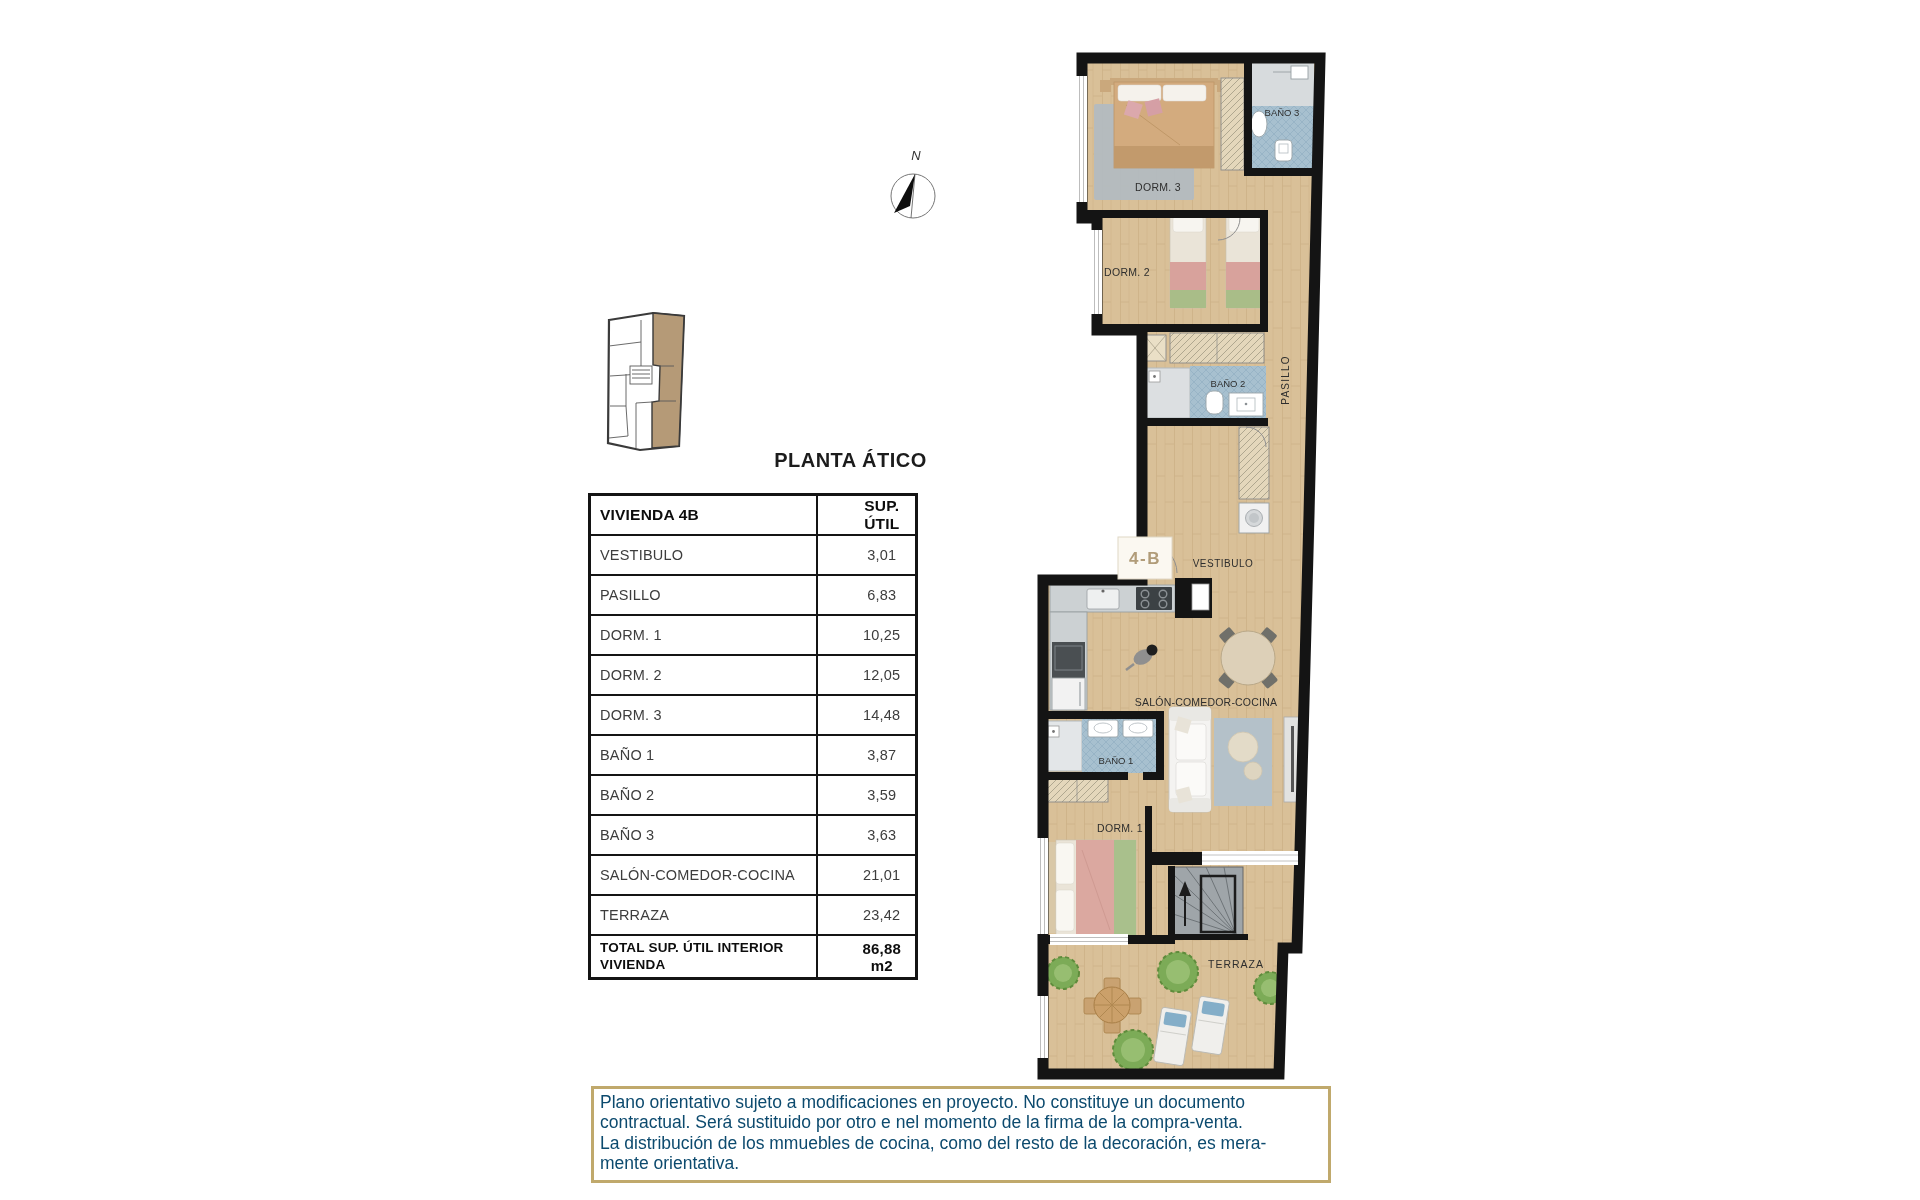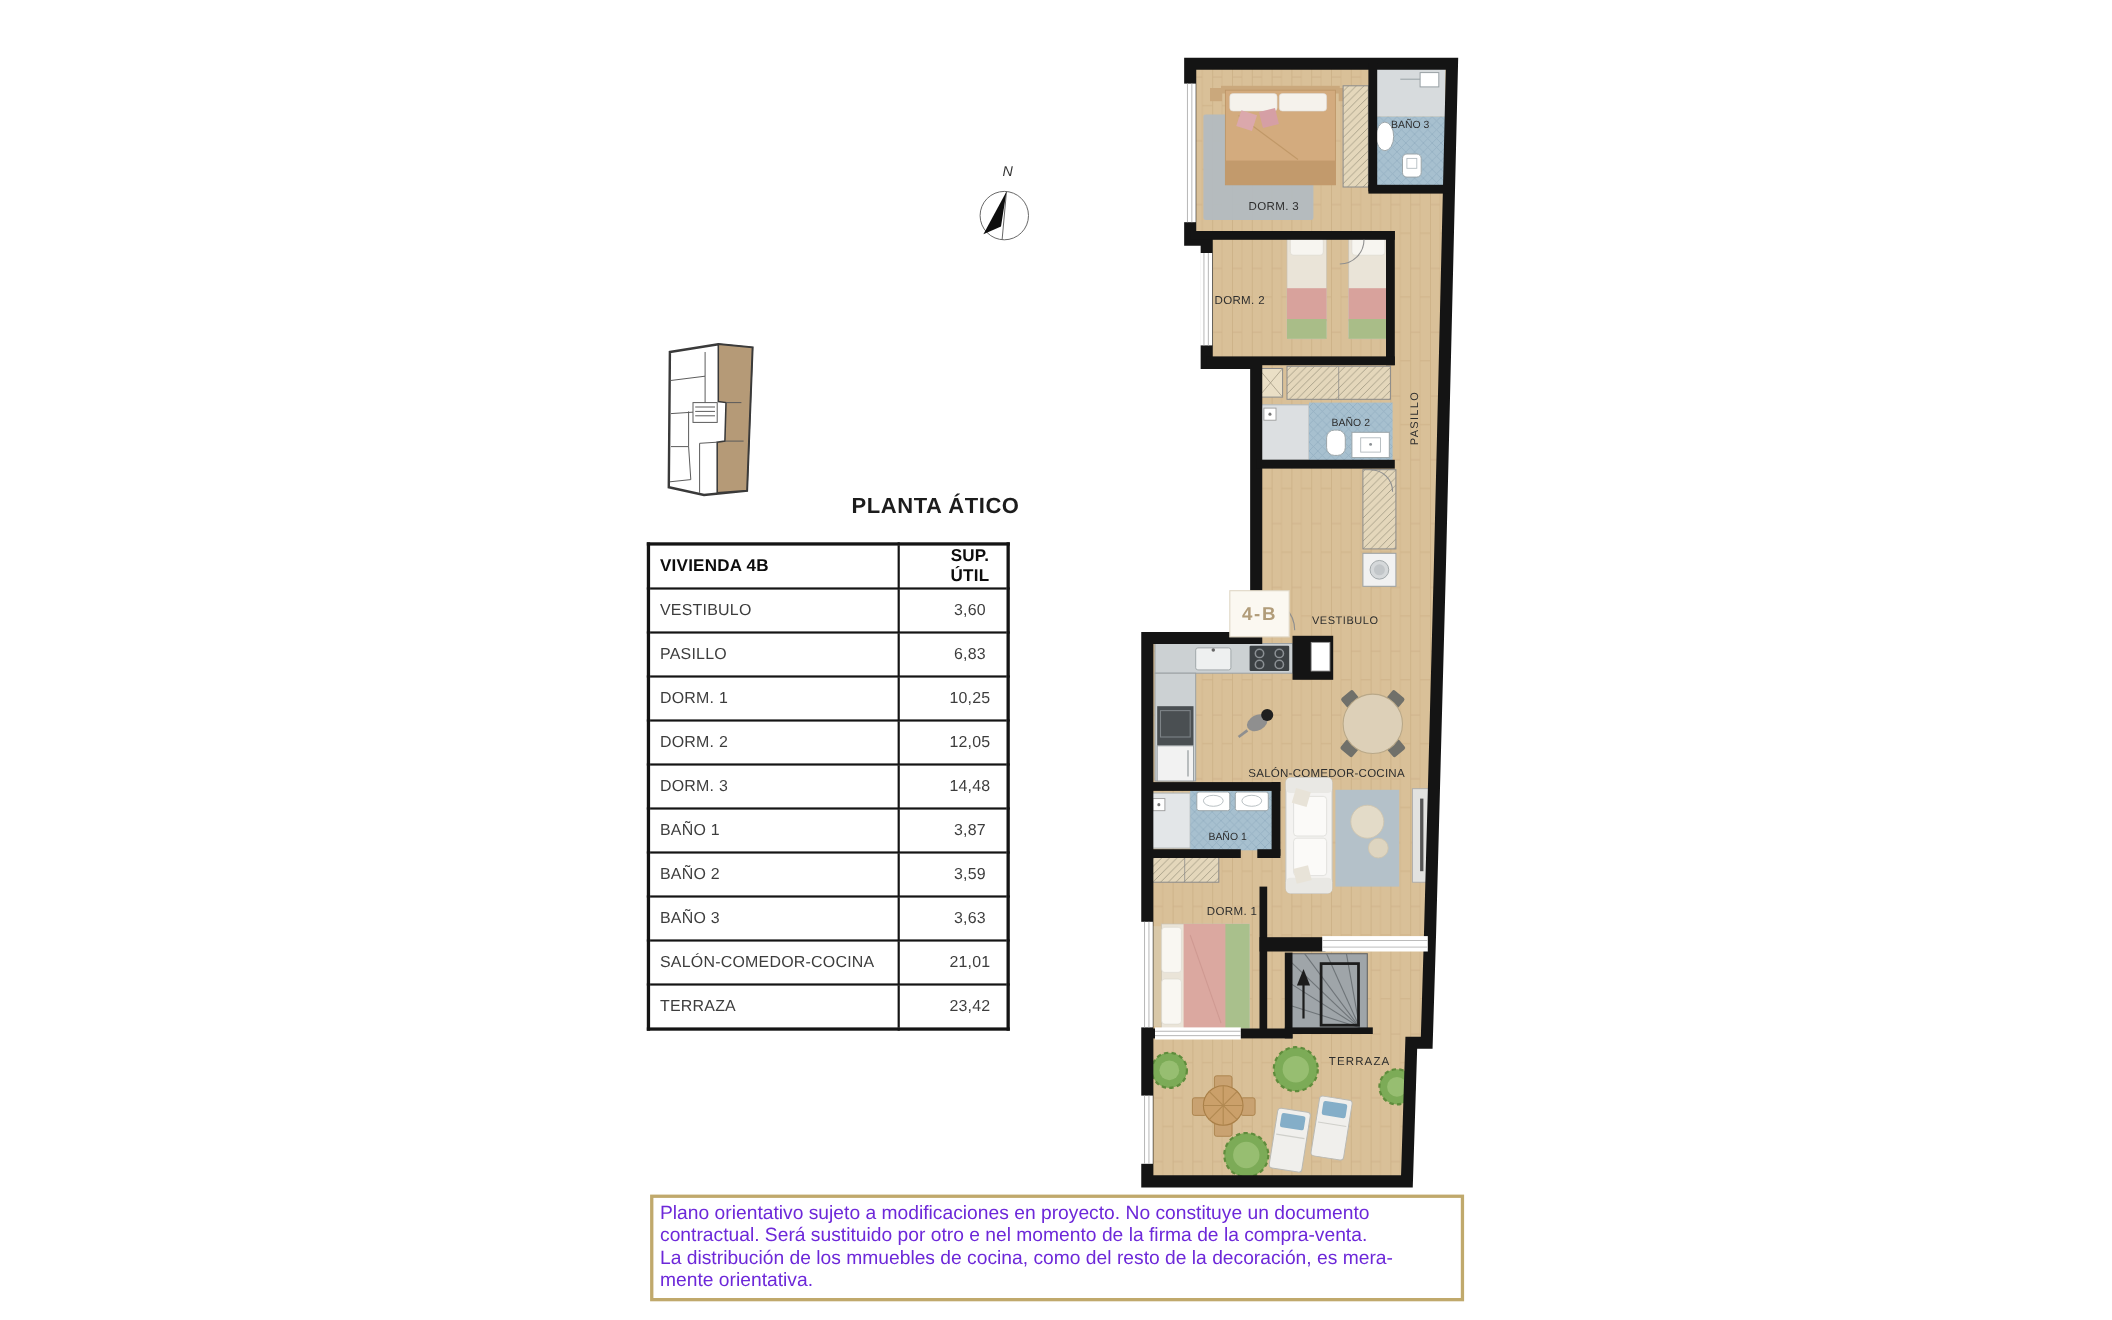"3,60" td.val { text: 3,60 -> 3,01 }
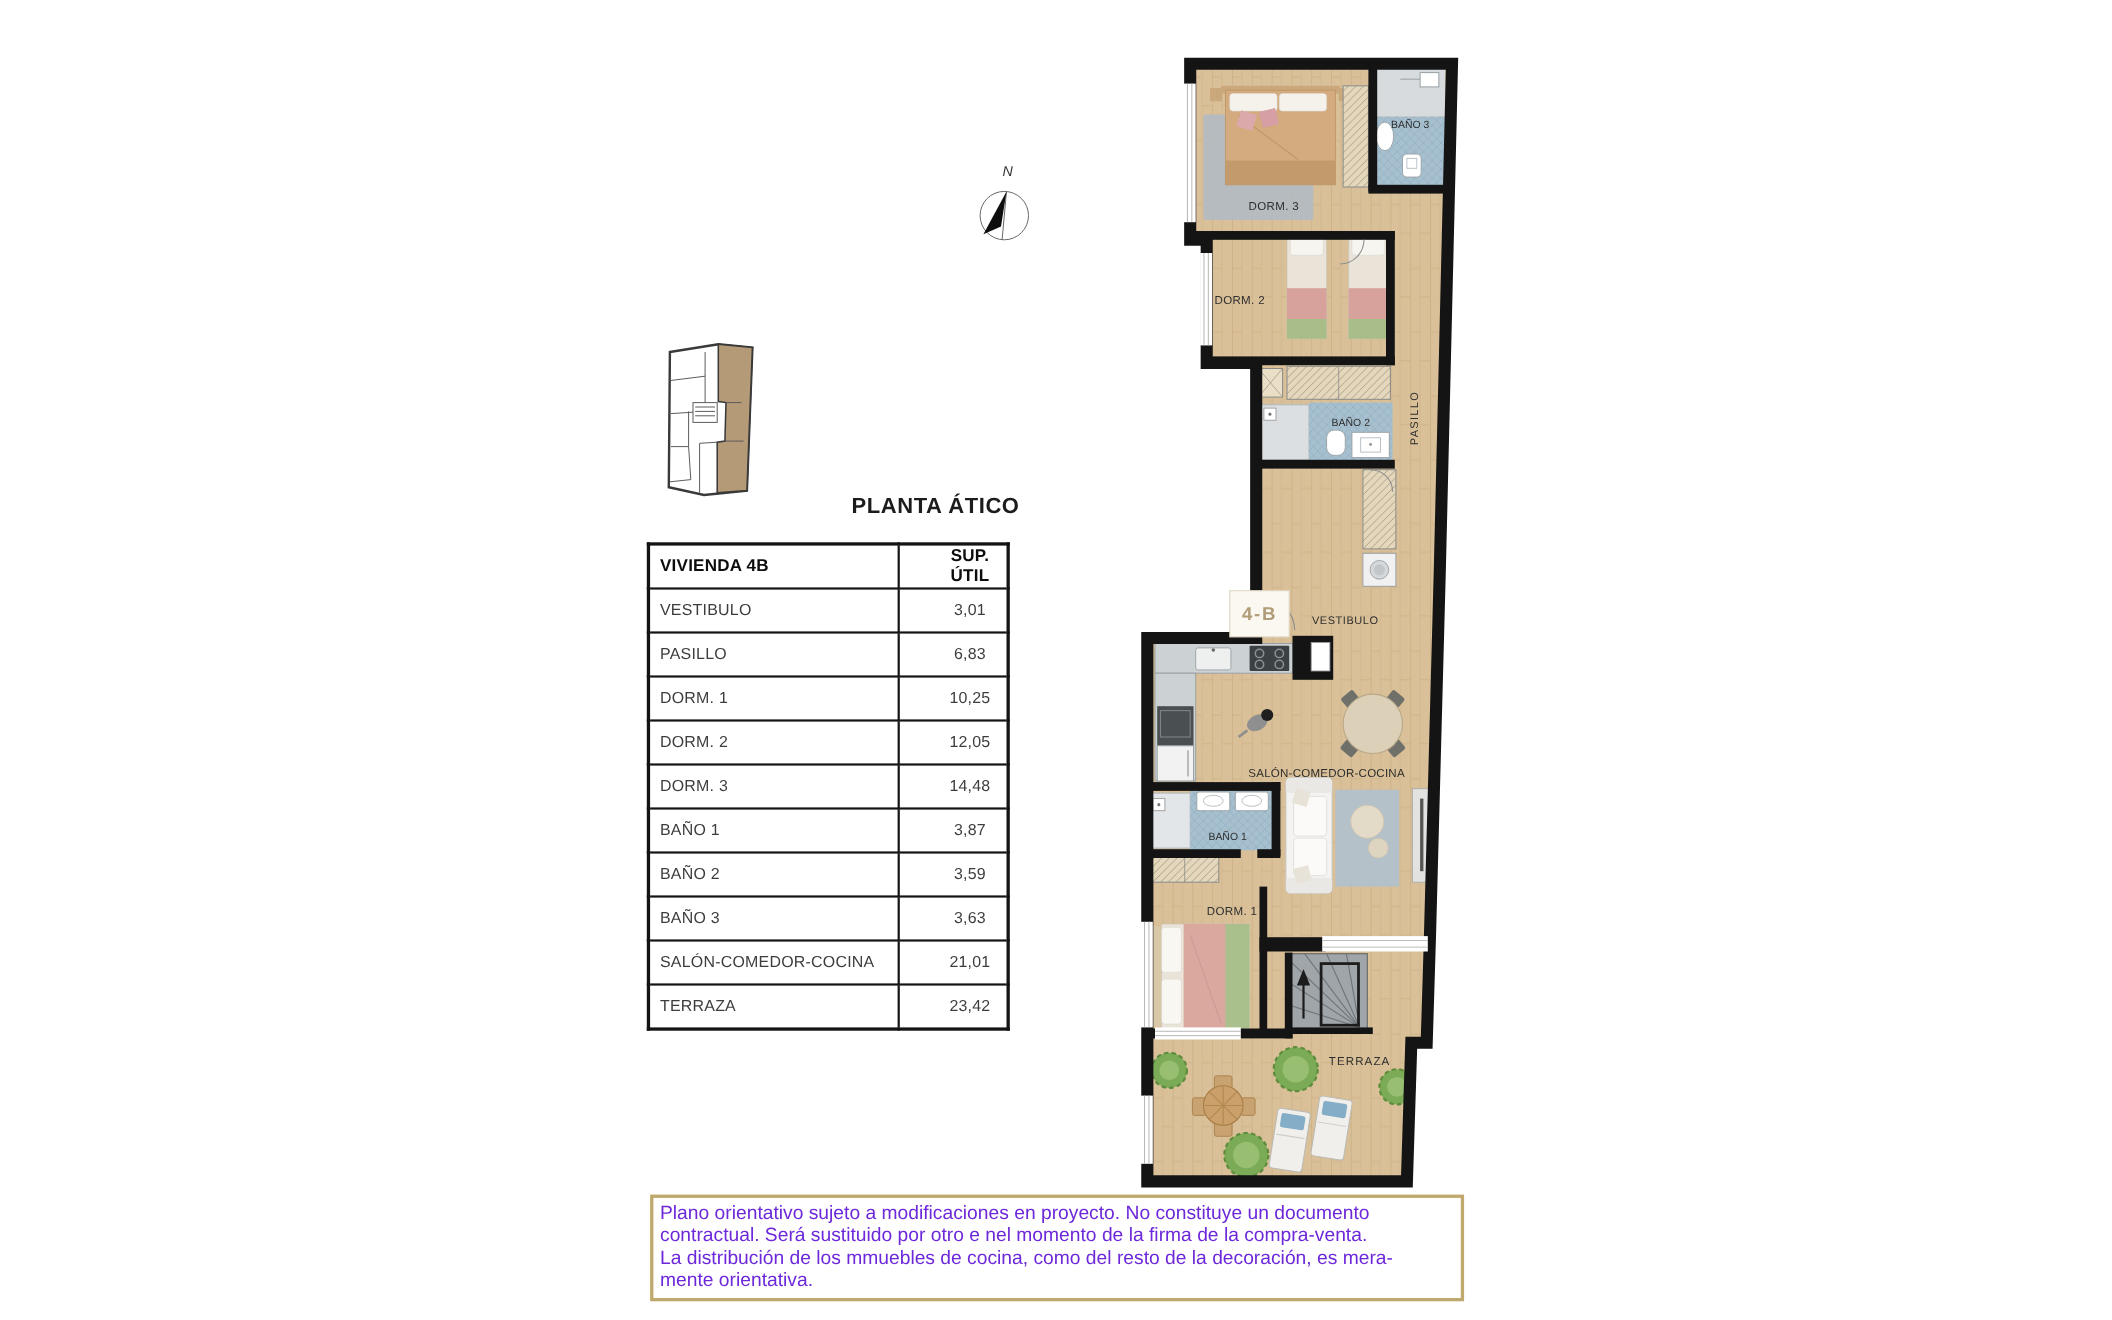"TOTAL SUP. ÚTIL INTERIOR" tr.tot { html: none -> <tr> <td>TOTAL SUP. ÚTIL INTERIOR VIVIENDA</td> <td>86,88 m2</td> </tr> }
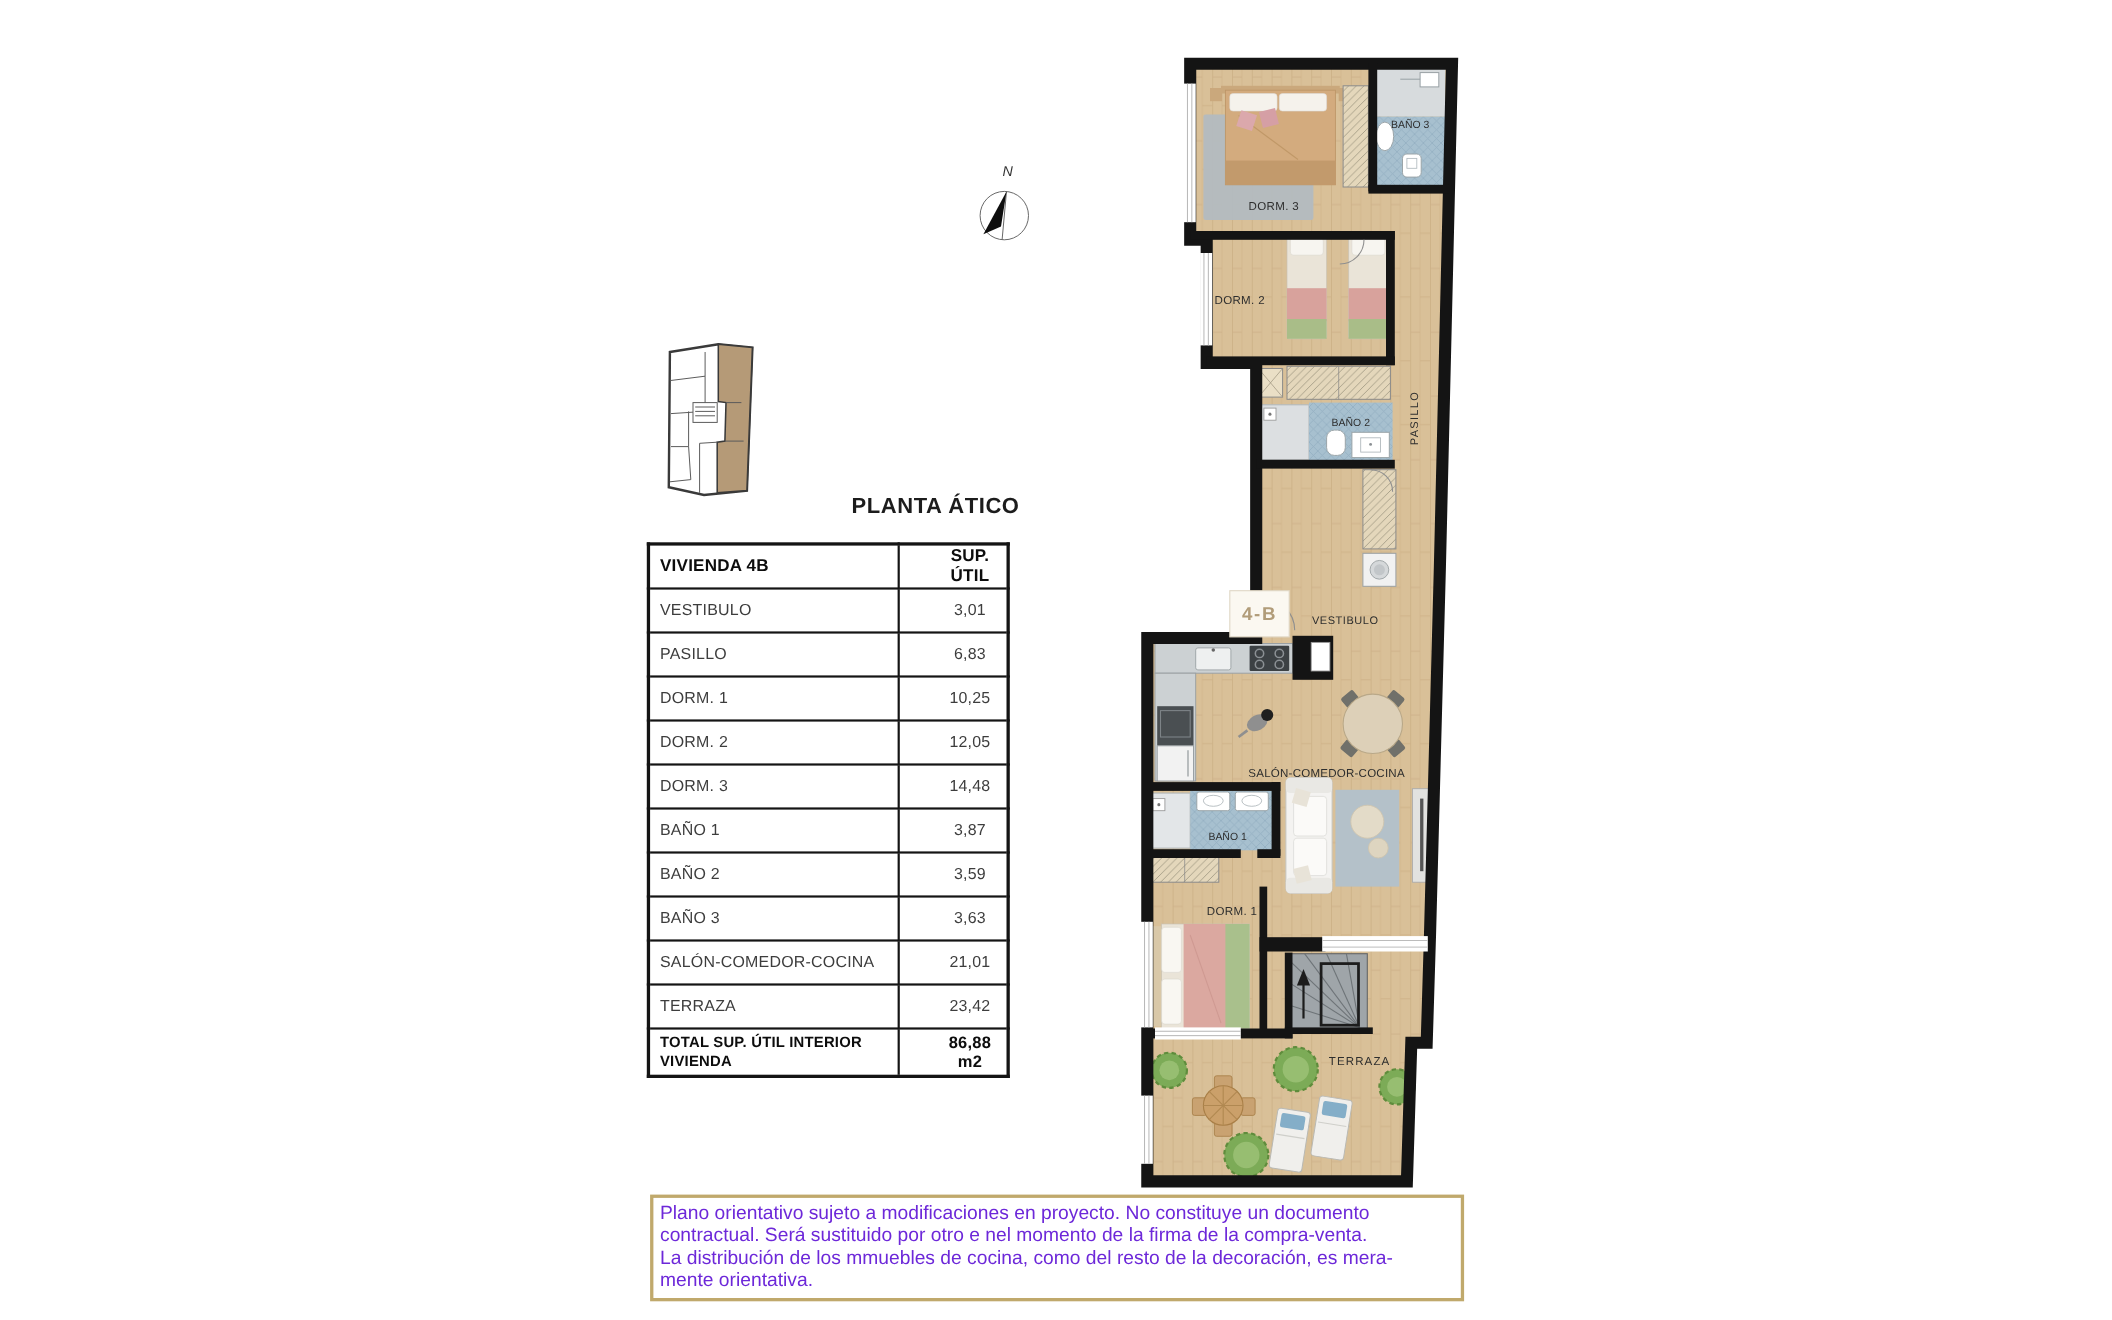"Plano orientativo sujeto a" .disclaimer { color: #6d28d9 -> #0c4a6e }
